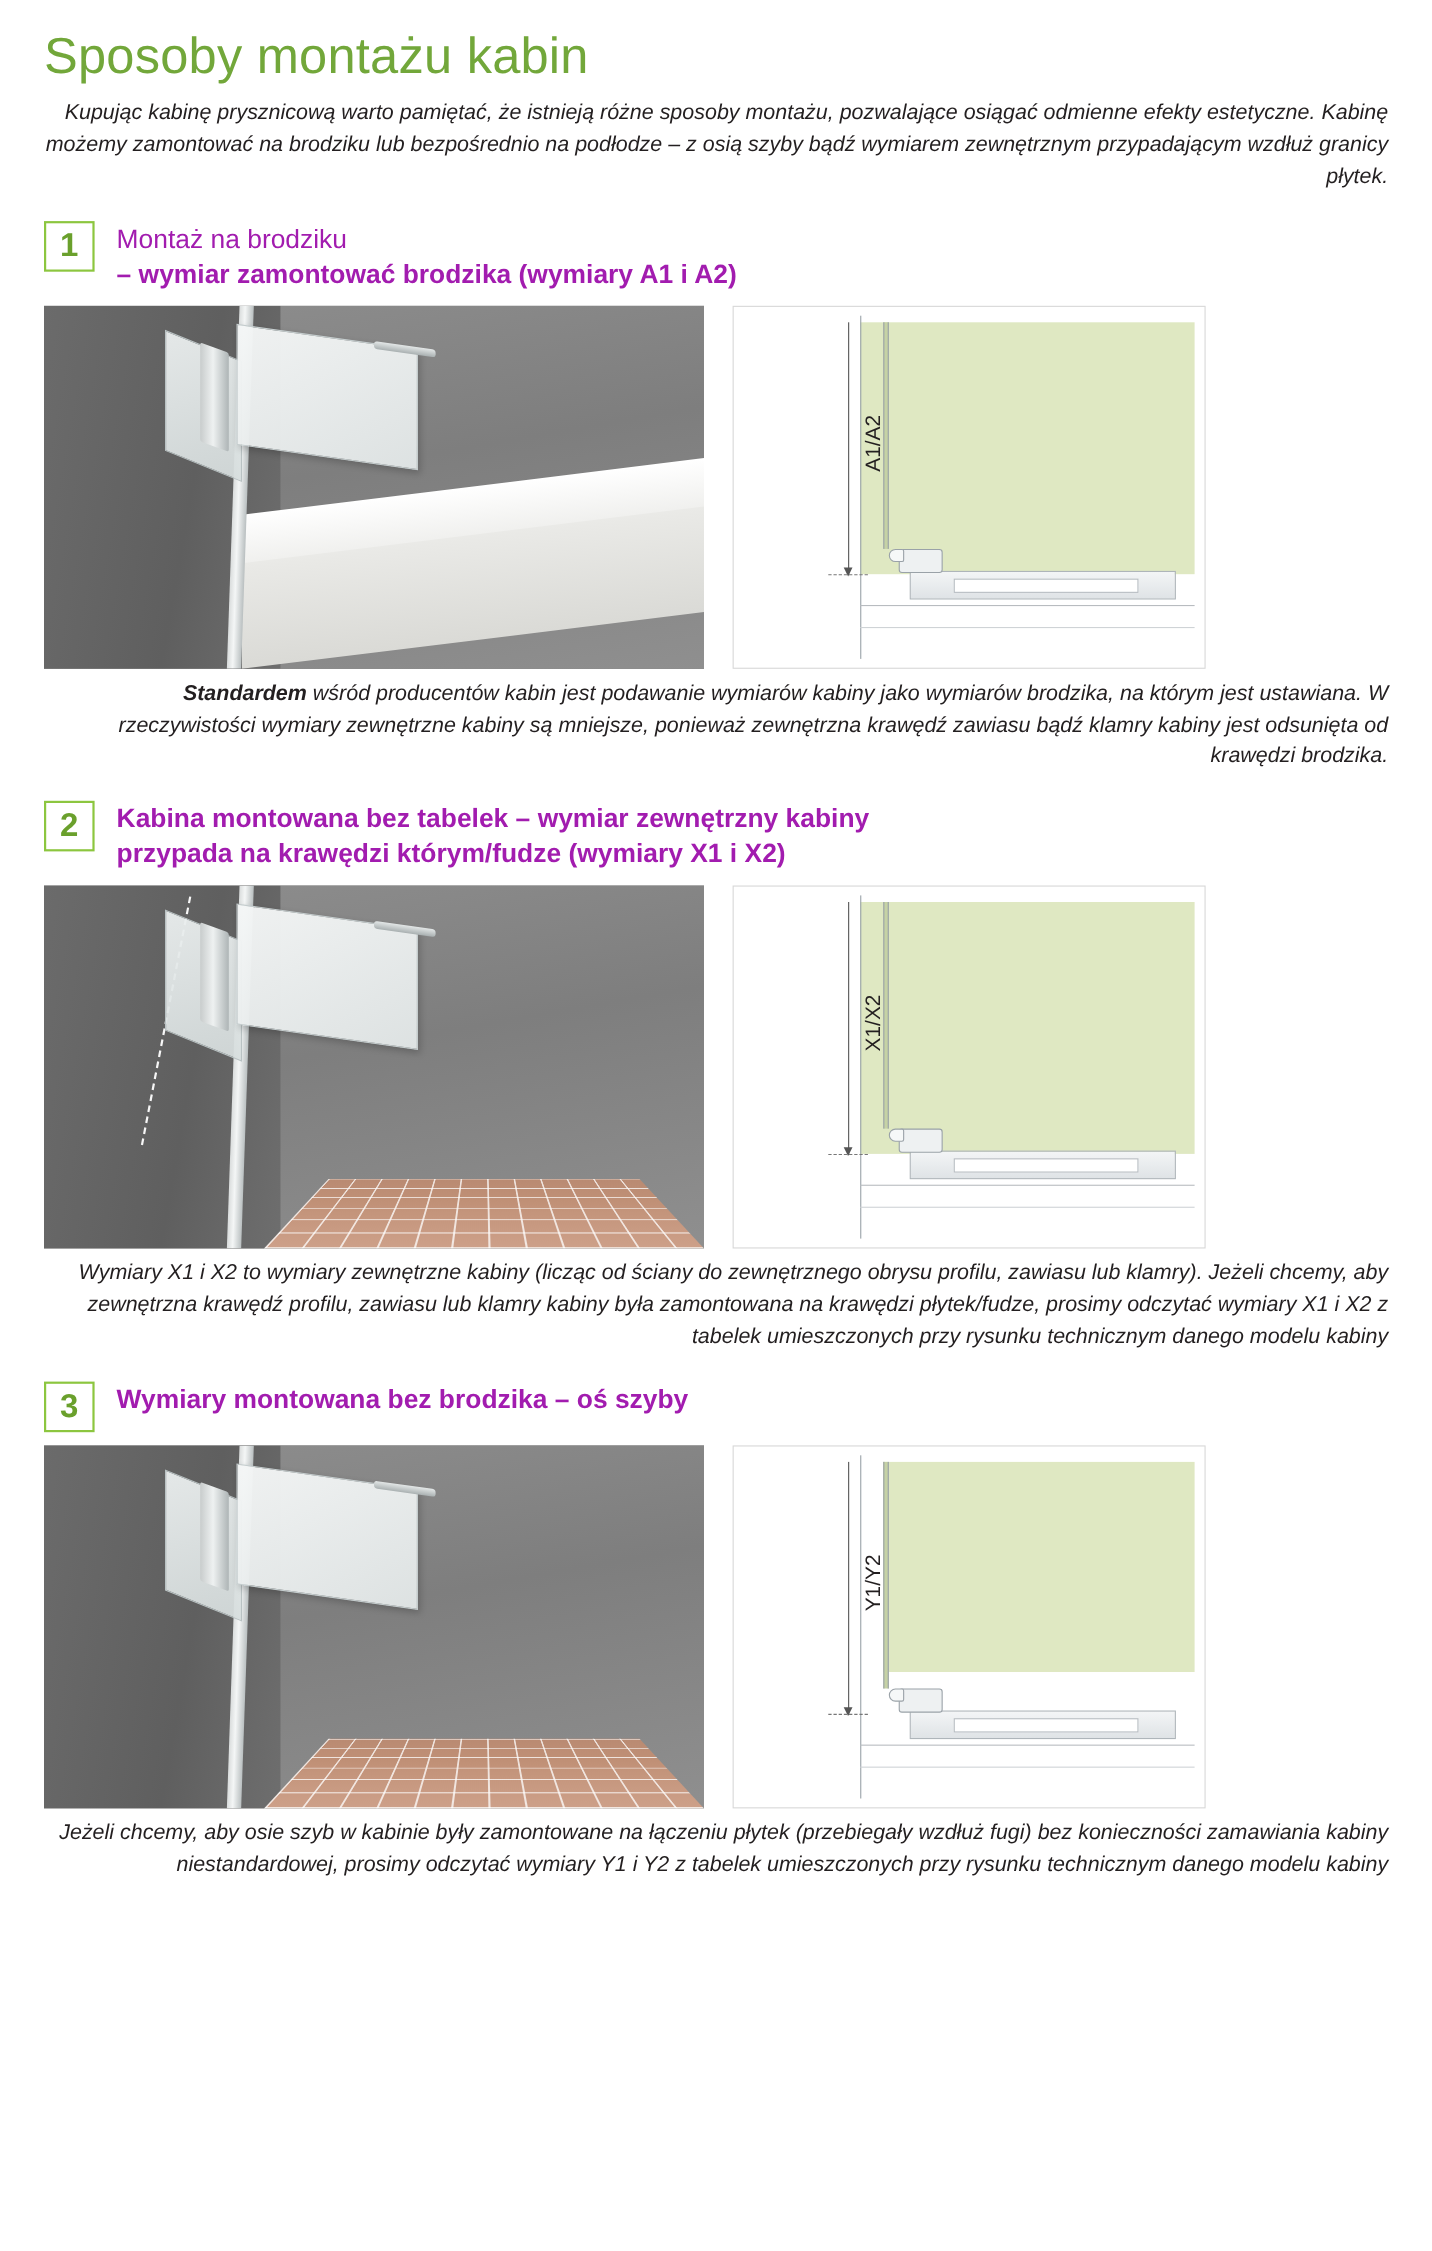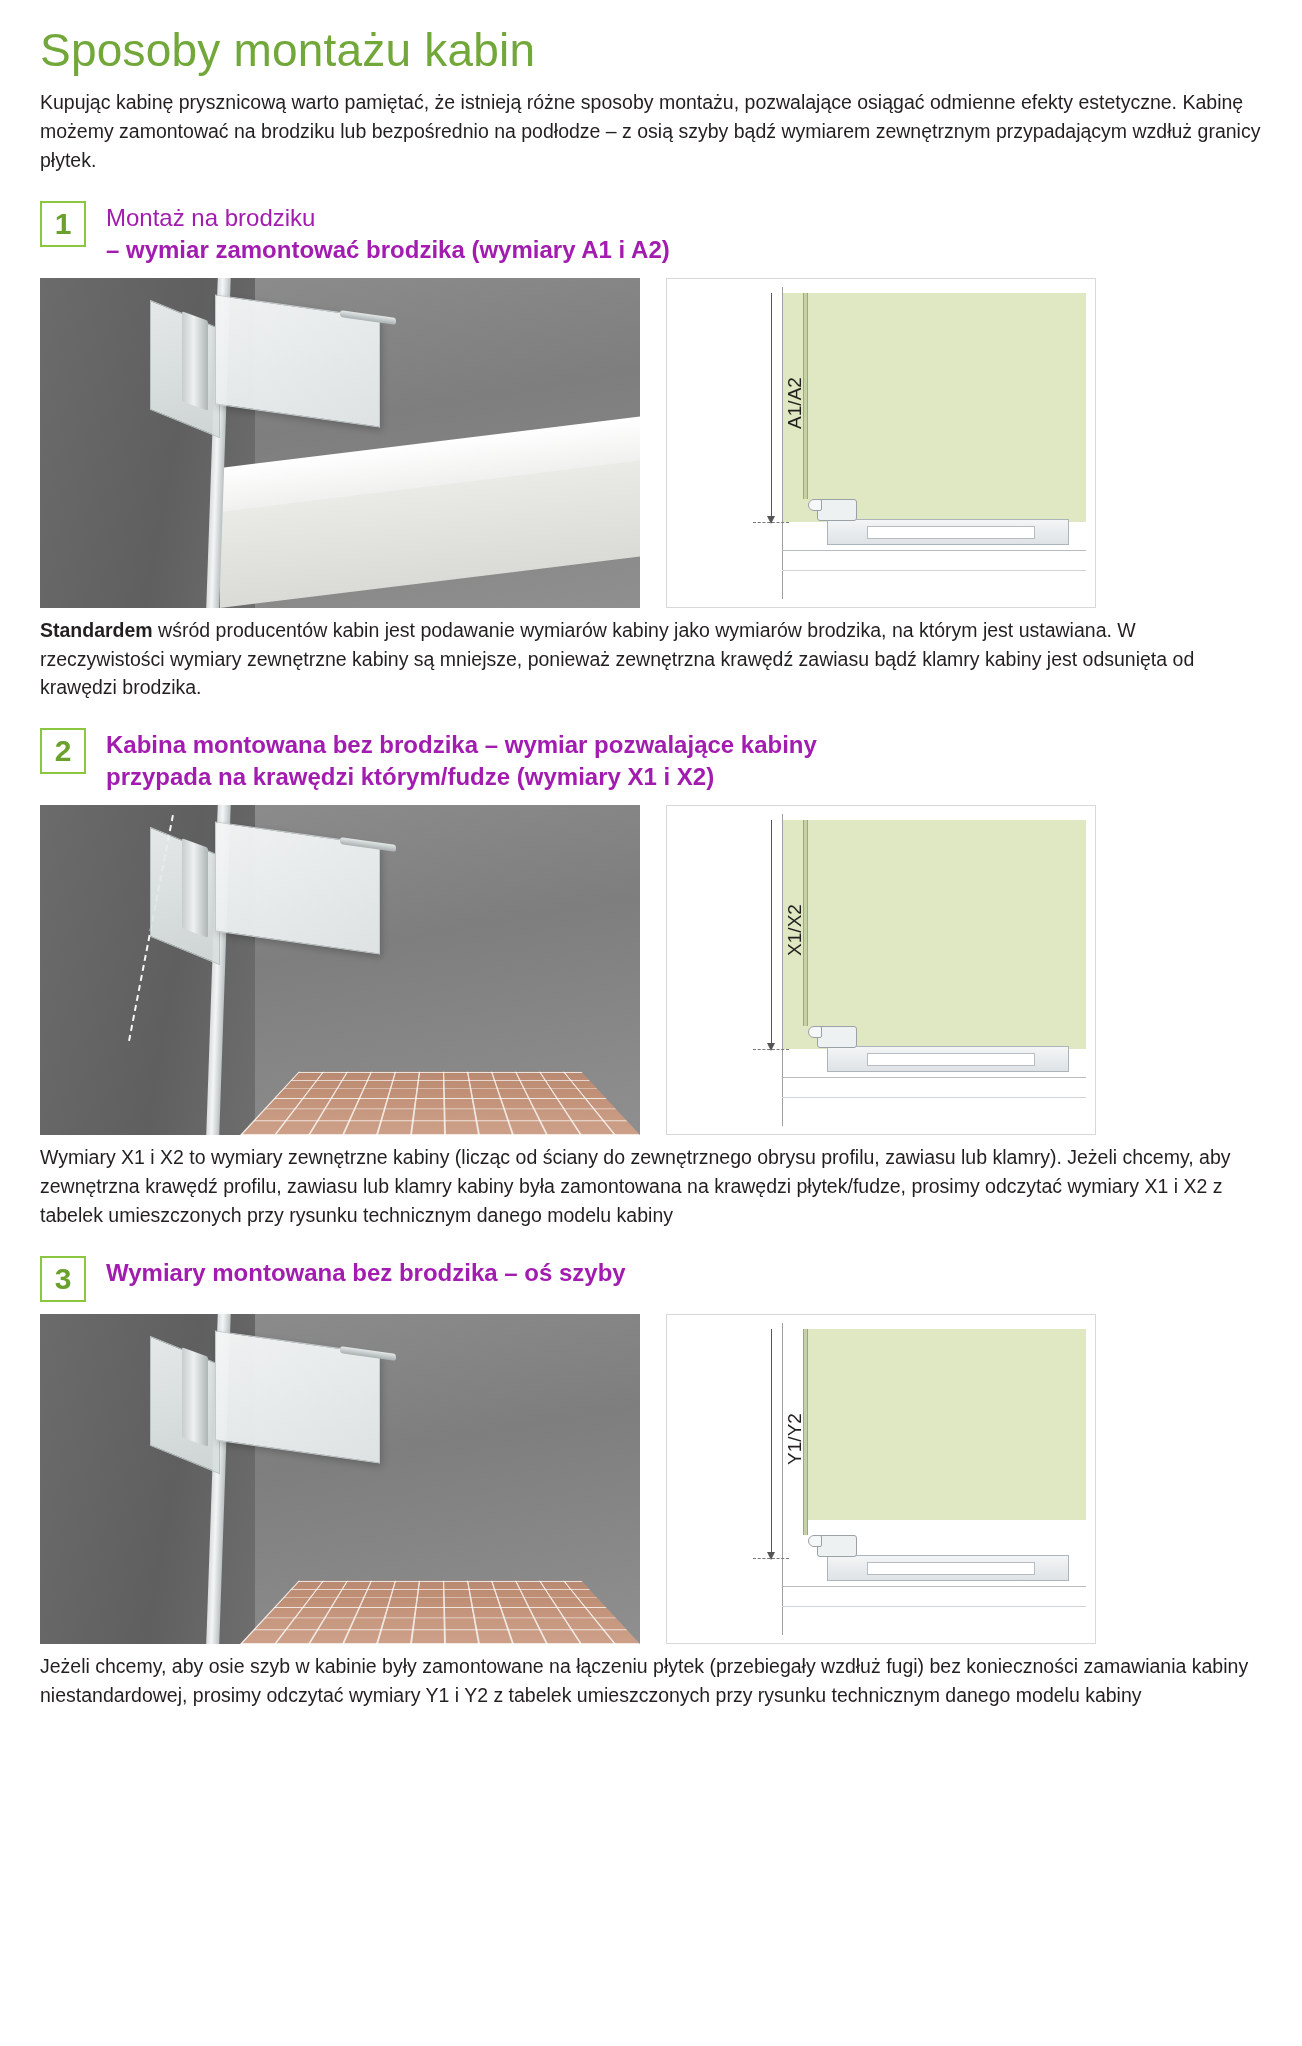"Kupując kabinę prysznicową warto" p.intro, p.body-text { font-style: none -> italic; text-align: left -> right }
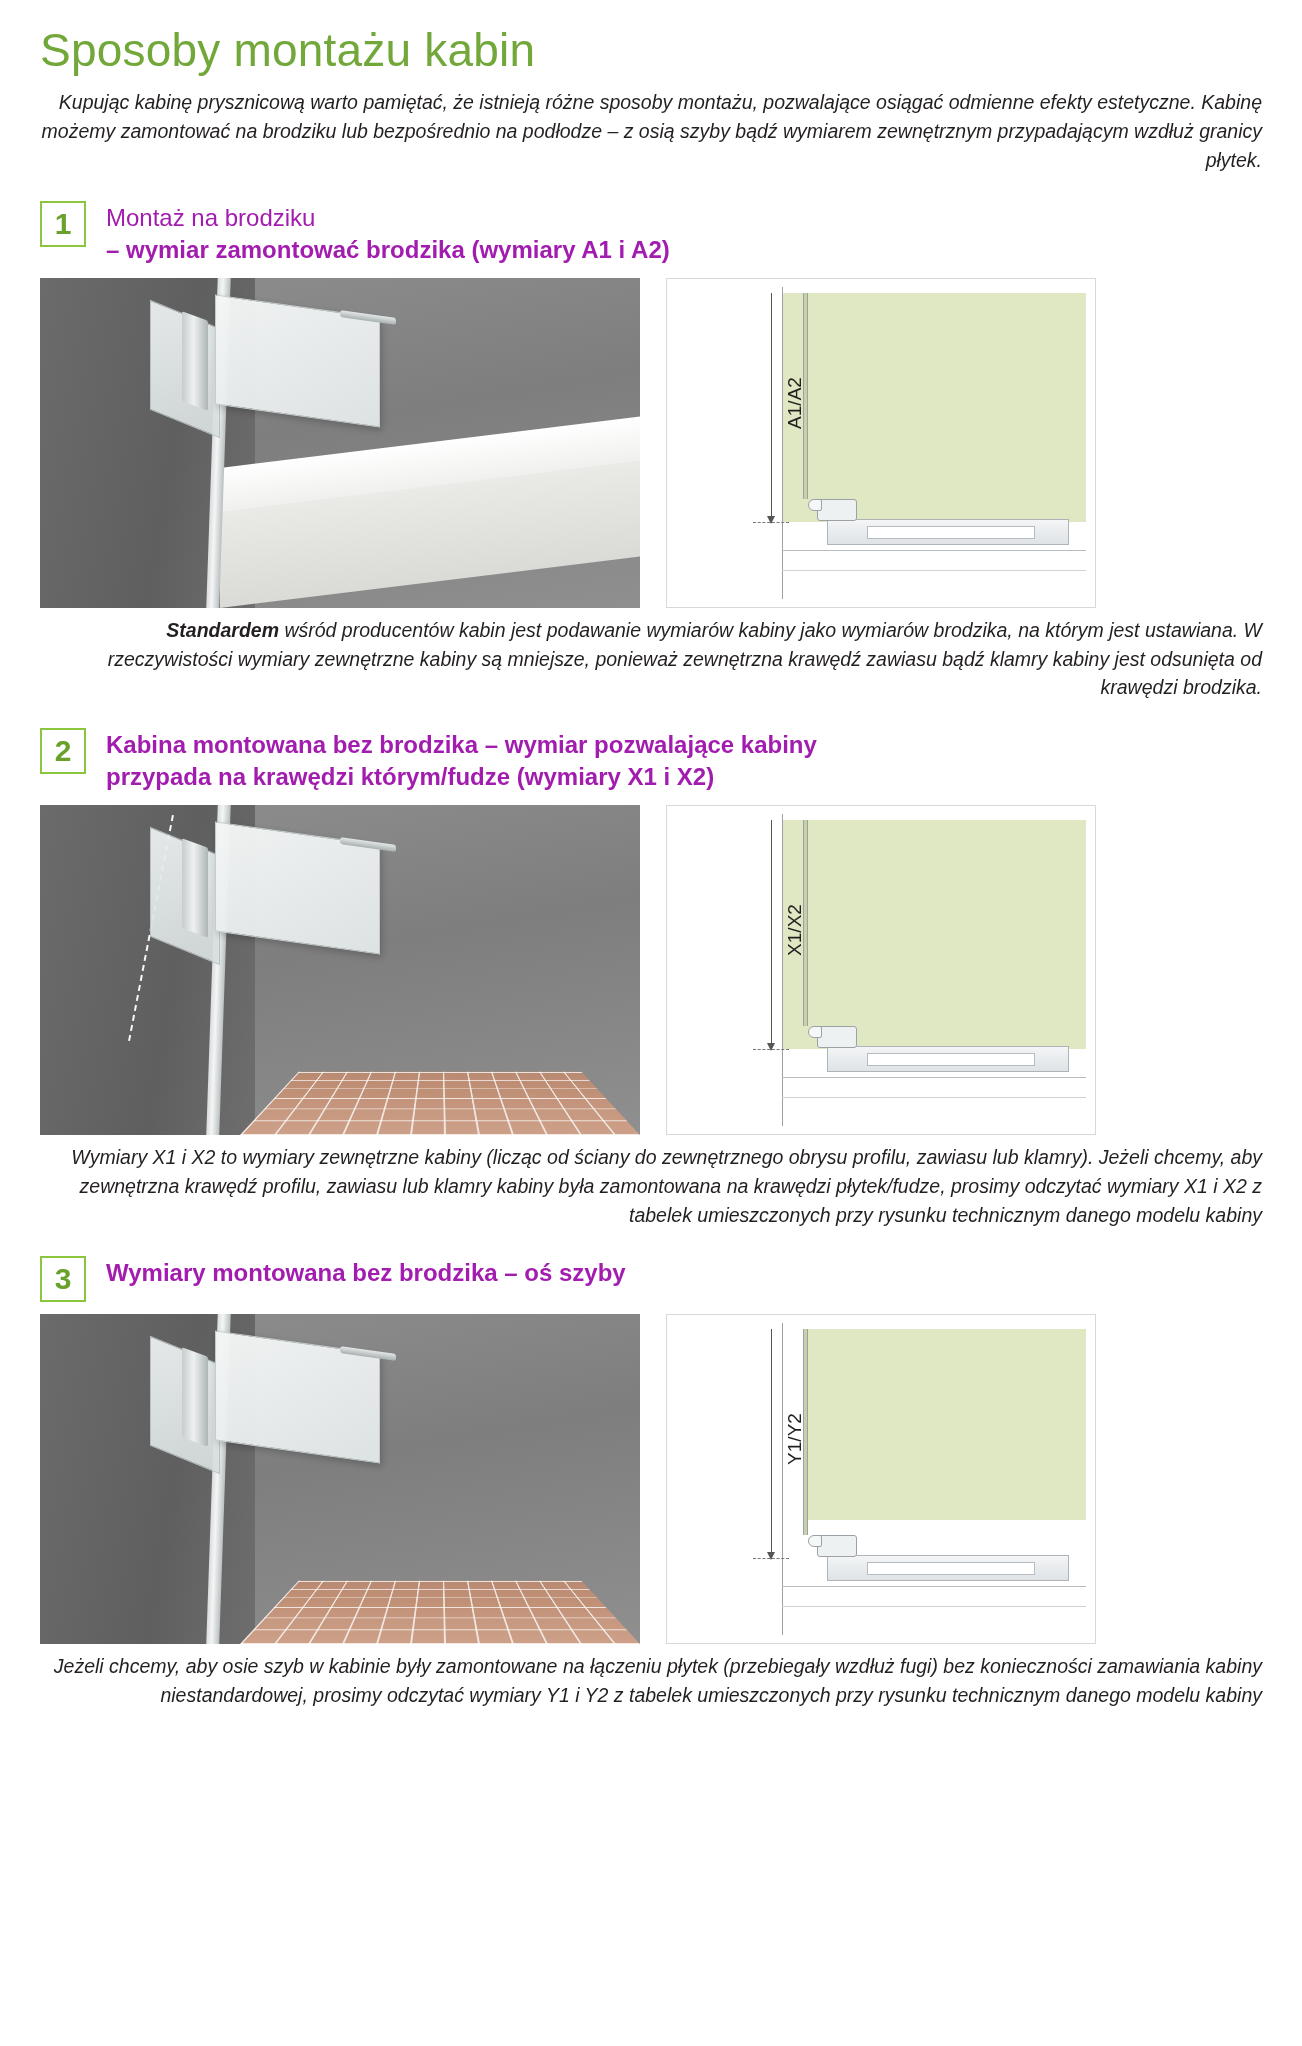"Kabina montowana bez brodzika –" div.l1 { text: brodzika – wymiar pozwalające -> tabelek – wymiar zewnętrzny }
